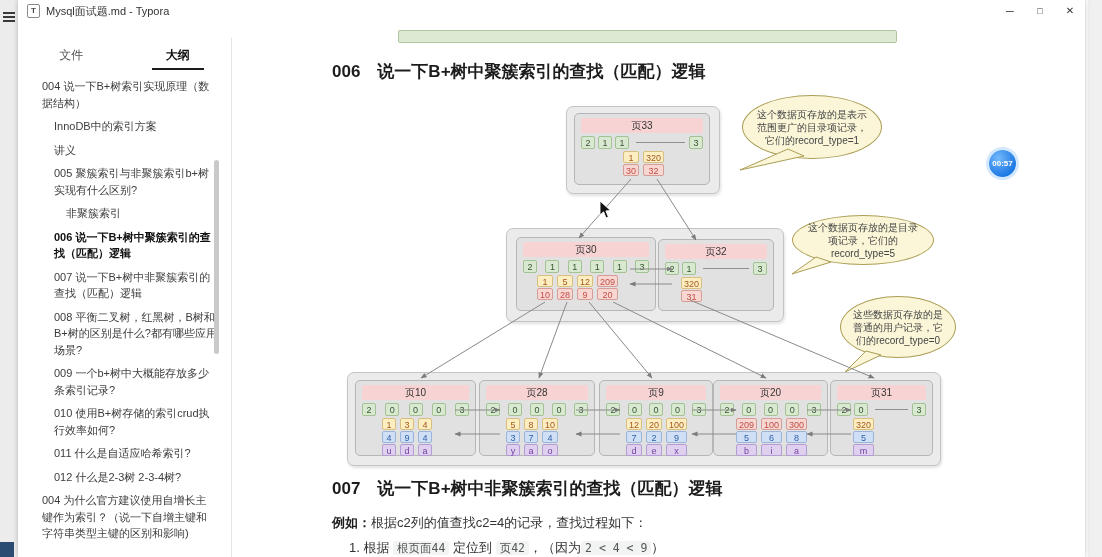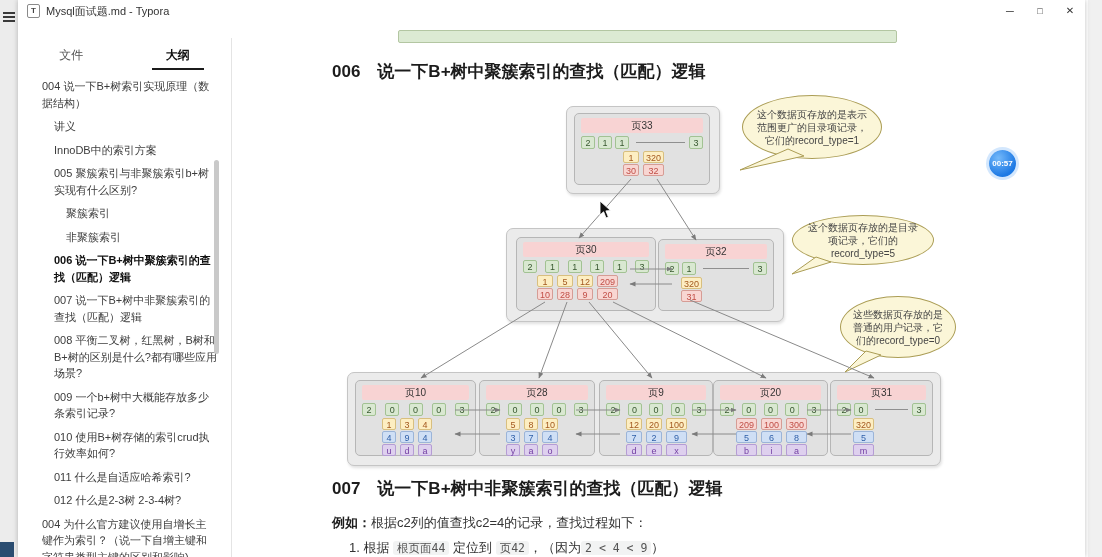"讲义" div.outline-item { order: before "InnoDB中的索引方案" -> after "InnoDB中的索引方案" }
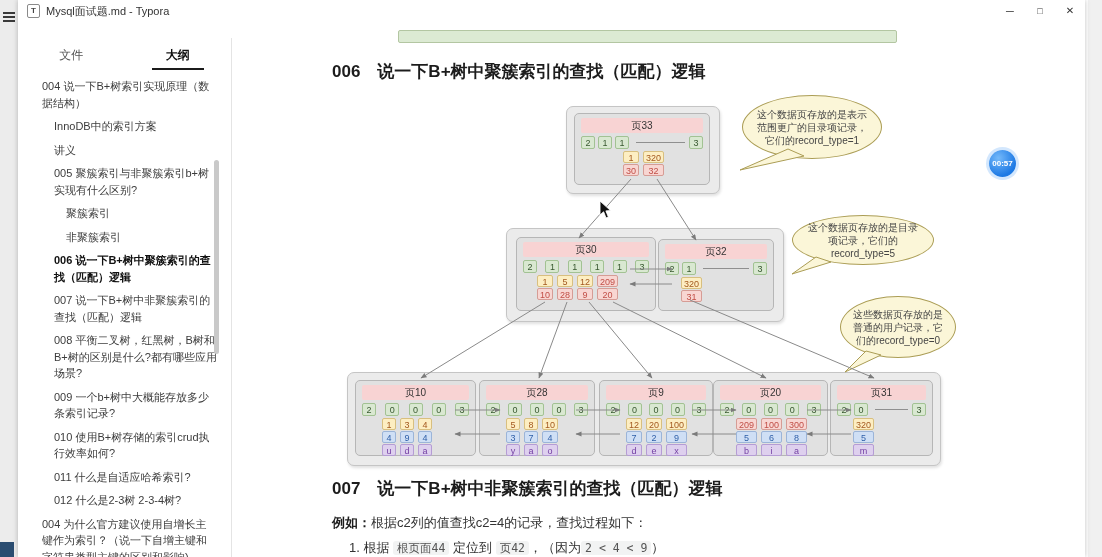"聚簇索引" div.outline-item { html: <div>聚簇索引</div> -> none }
